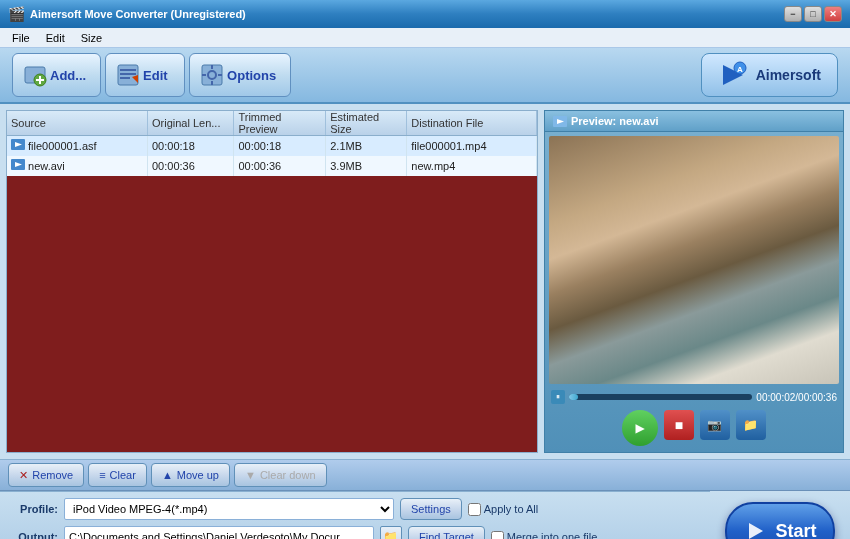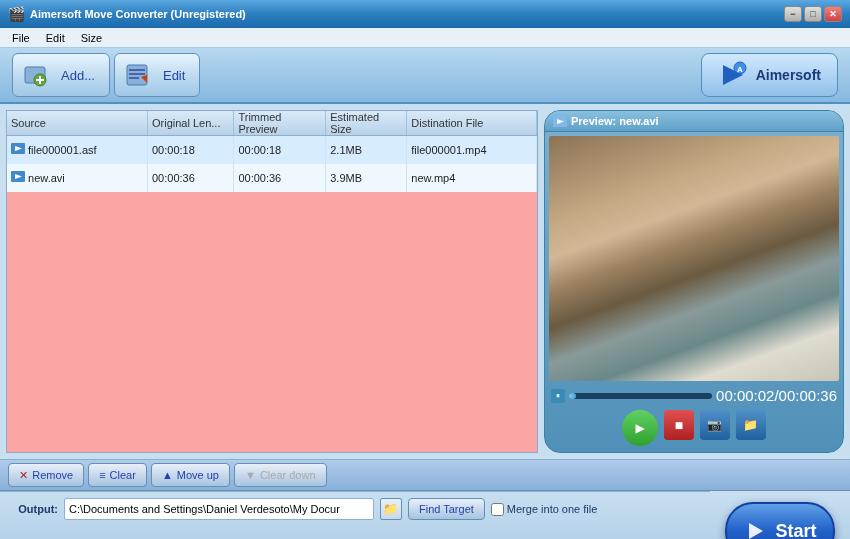"Add..." .tool-btn { font-weight: normal -> bold; gap: 12px -> 1px }
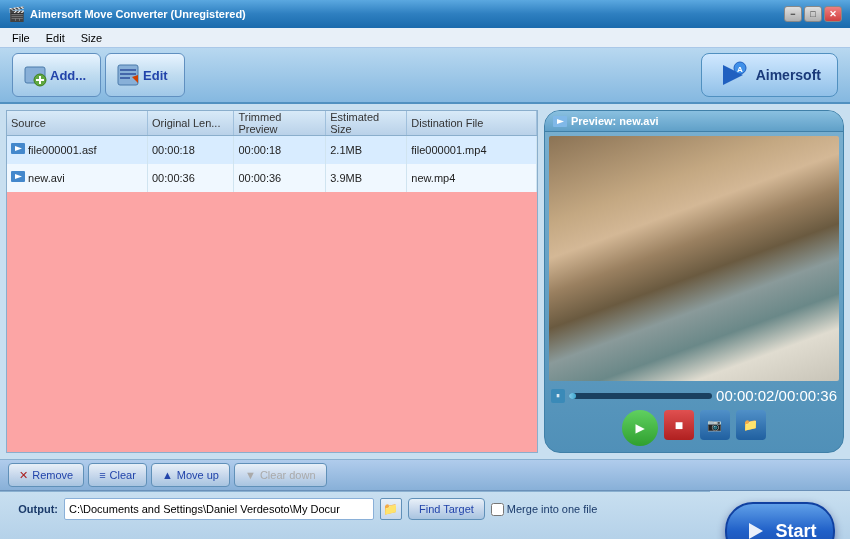"Options" button.tool-btn { html: none -> <button> <div> <svg> <rect></rect> <circle></circle> <line></line> <line></line> <line></line> <line></line> </svg> </div> <span>Options</span> </button> }
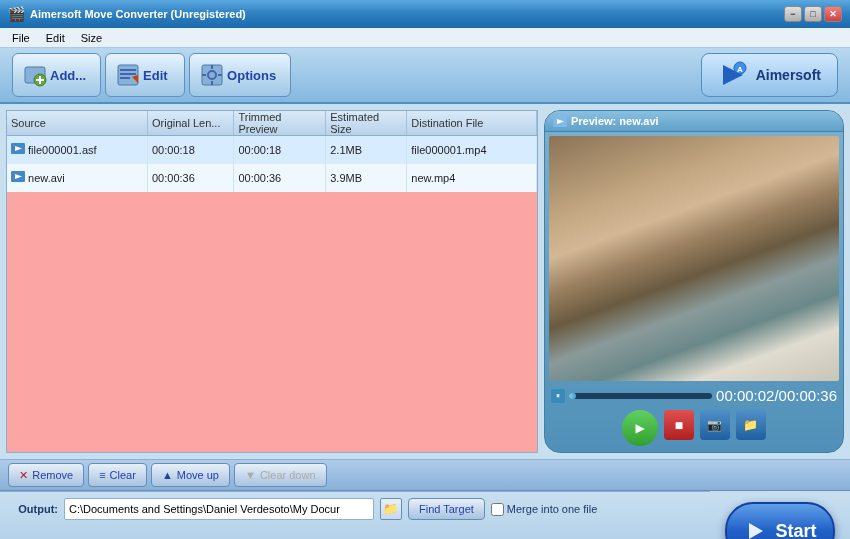"Source" #file-list-container { background: #fca5a5 -> #7f1d1d }
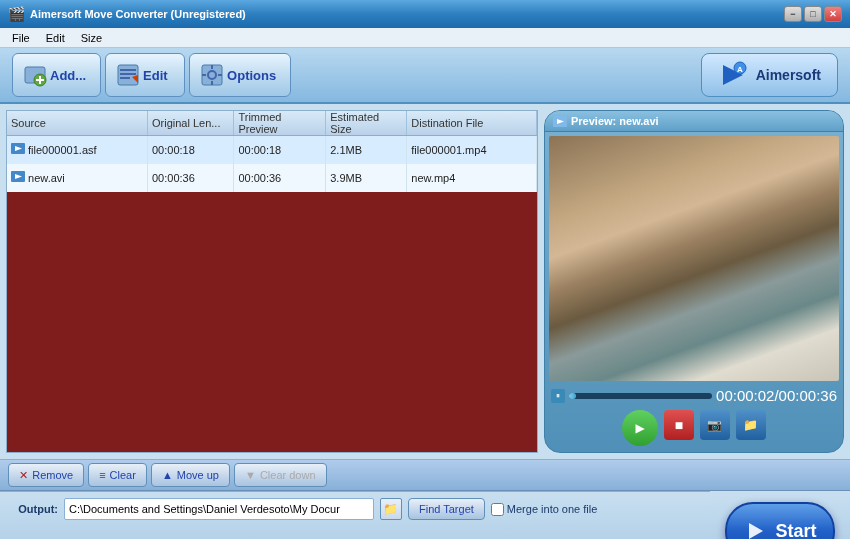"Preview: new.avi" #preview-panel { border-radius: 16px -> 0 }
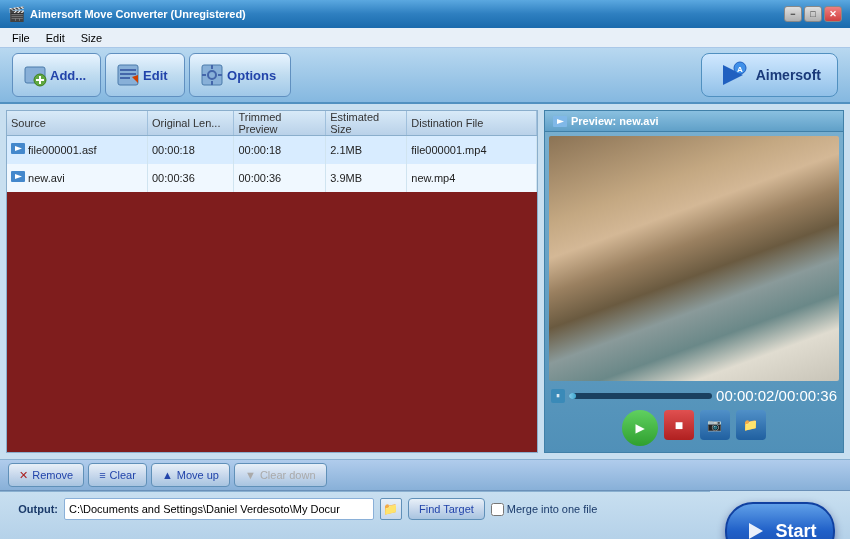"file000001.asf" #file-table tbody tr { height: 28px -> 20px }
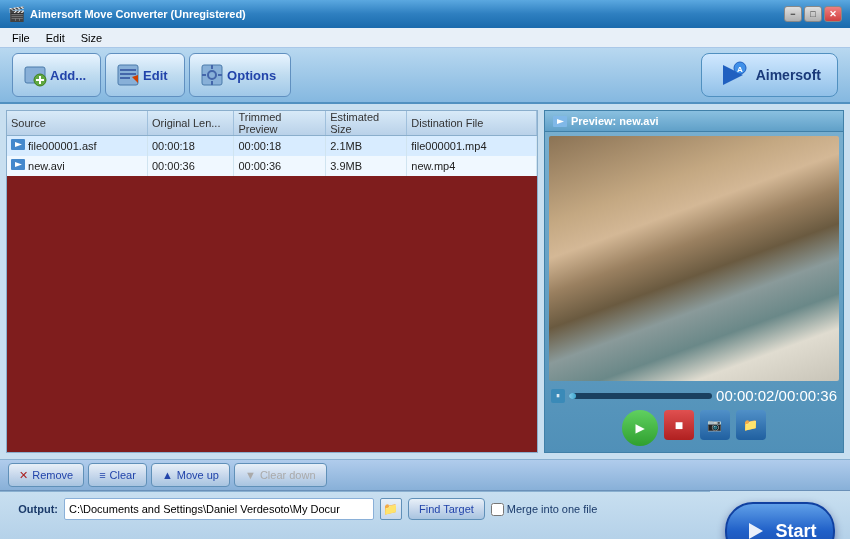"00:00:02/00:00:36" #preview-time { font-size: 15px -> 10px }
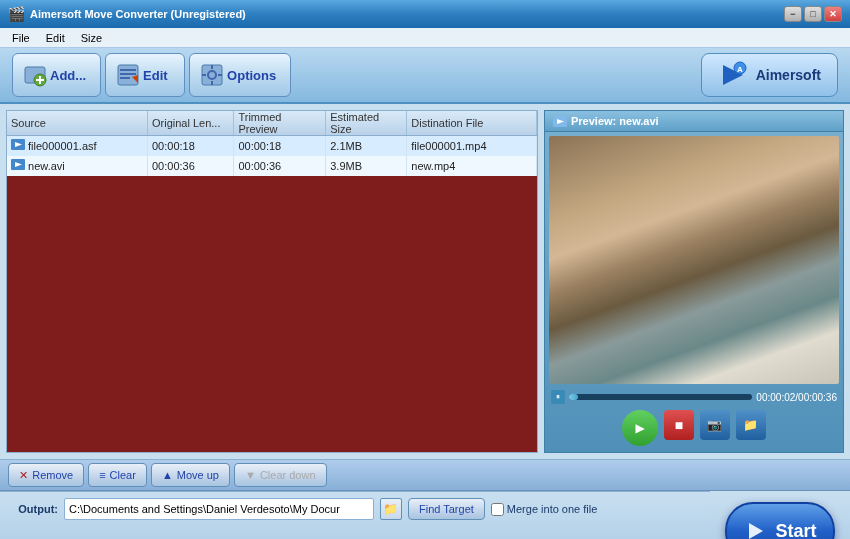"Profile:" div.settings-row { html: none -> <div> <span>Profile:</span> <select> <option>iPod Video MPEG-4(*.mp4)</option> </select> <button>Settings</button> <label> <input> <span>Apply to All</span> </label> </div> }
